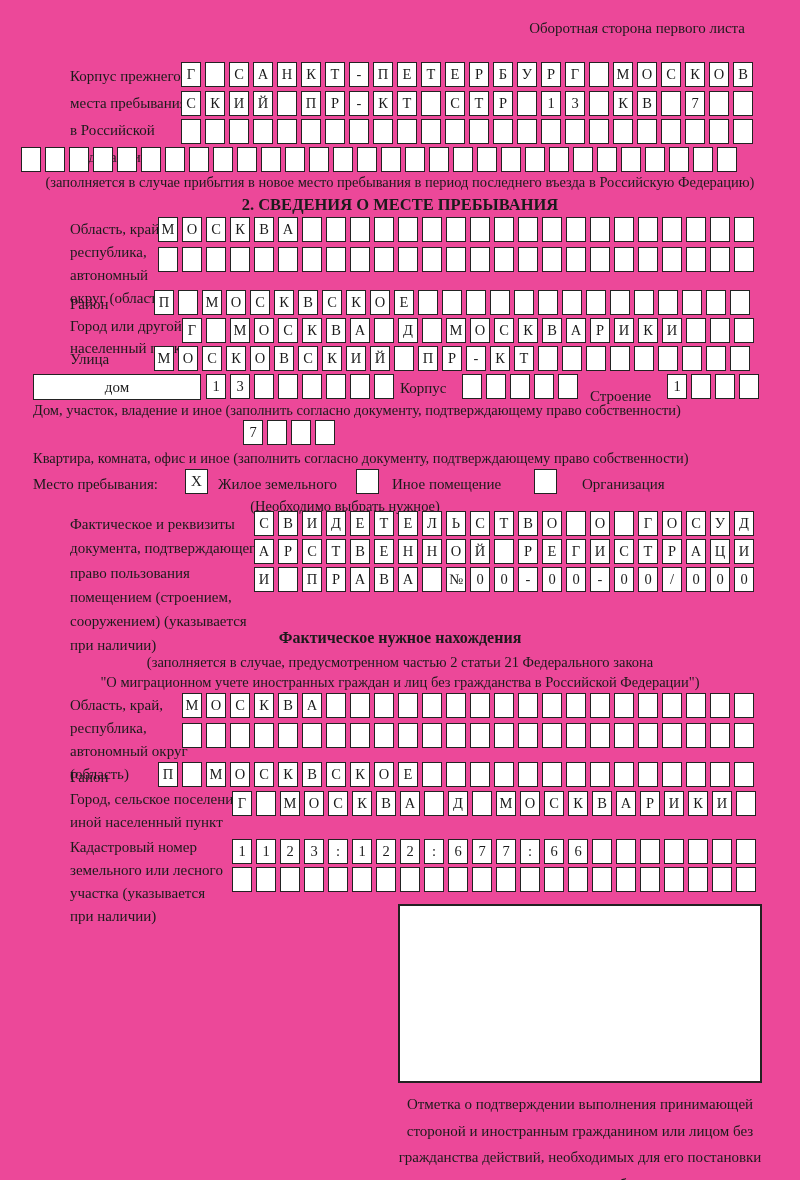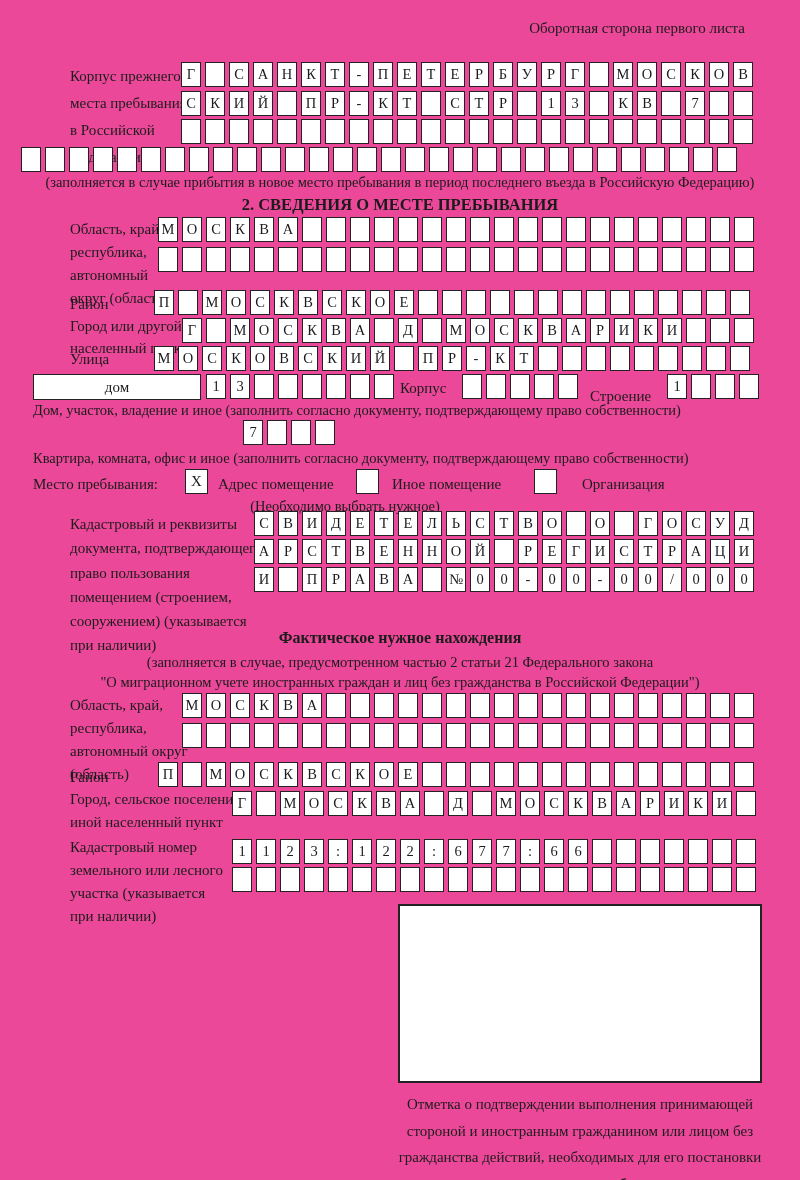"Адрес помещение" div.abs { text: Адрес помещение -> Жилое земельного }
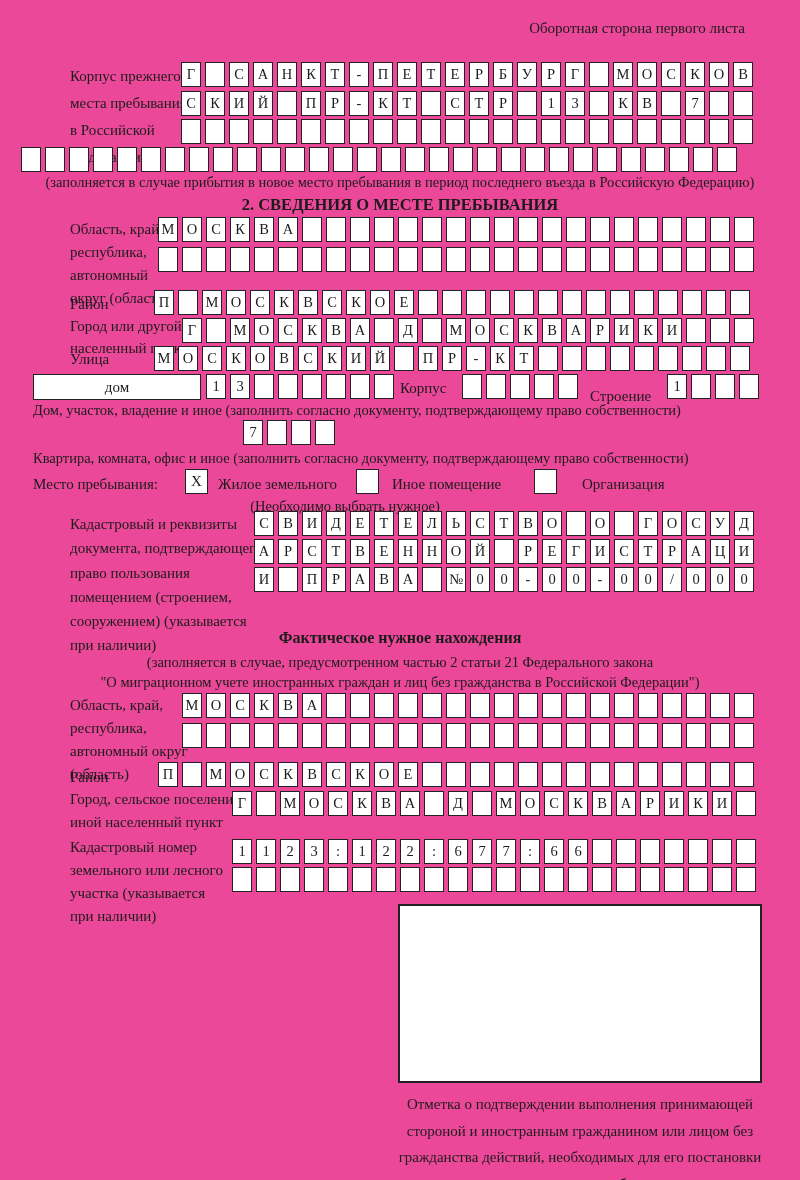"Кадастровый и реквизиты" div { text: Кадастровый -> Фактическое }
